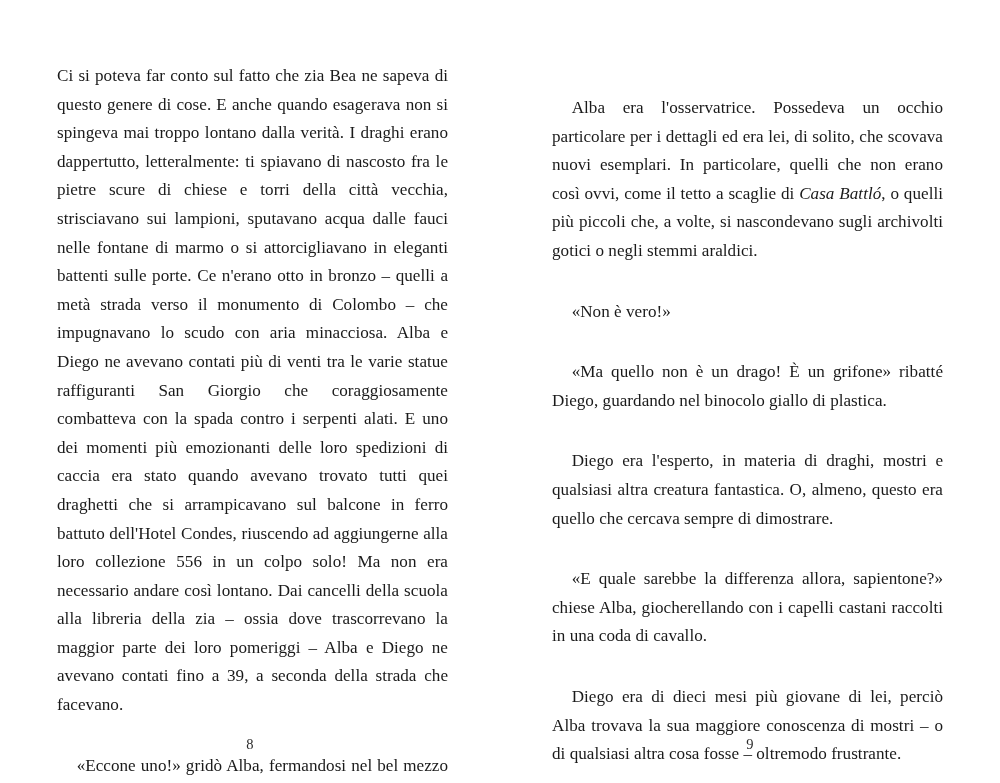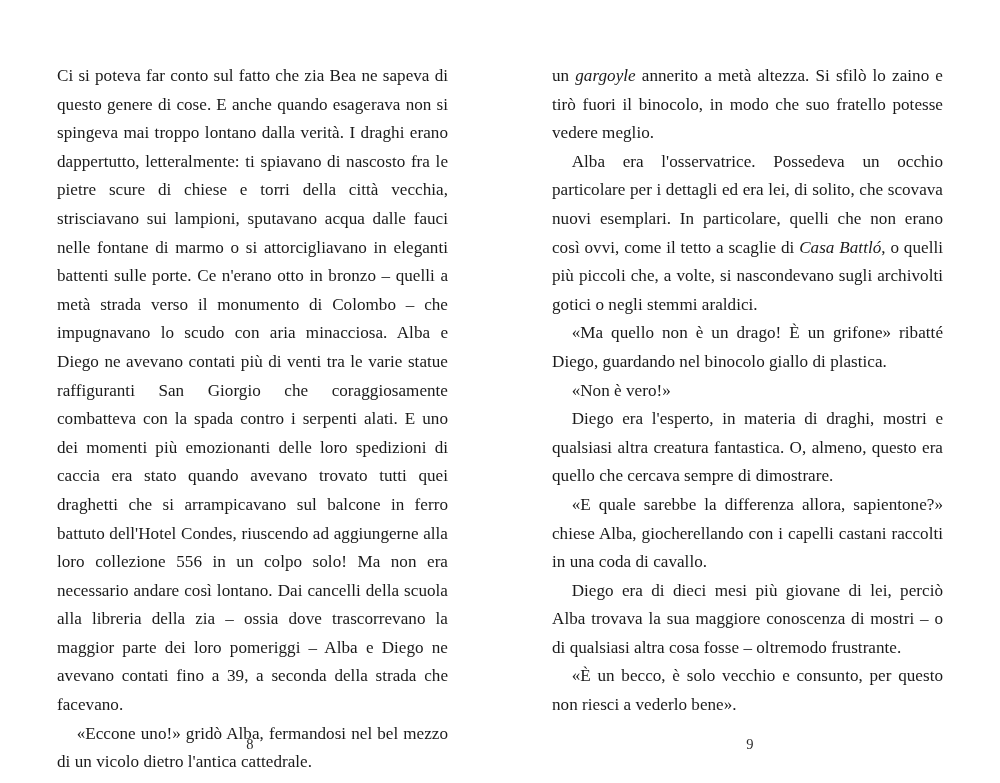"un gargoyle annerito a metà" p { html: <p>un <em>gargoyle</em> annerito a metà altezza. Si sfilò lo zaino e tirò fuori il binocolo, in modo che suo fratello potesse vedere meglio.</p> -> none }
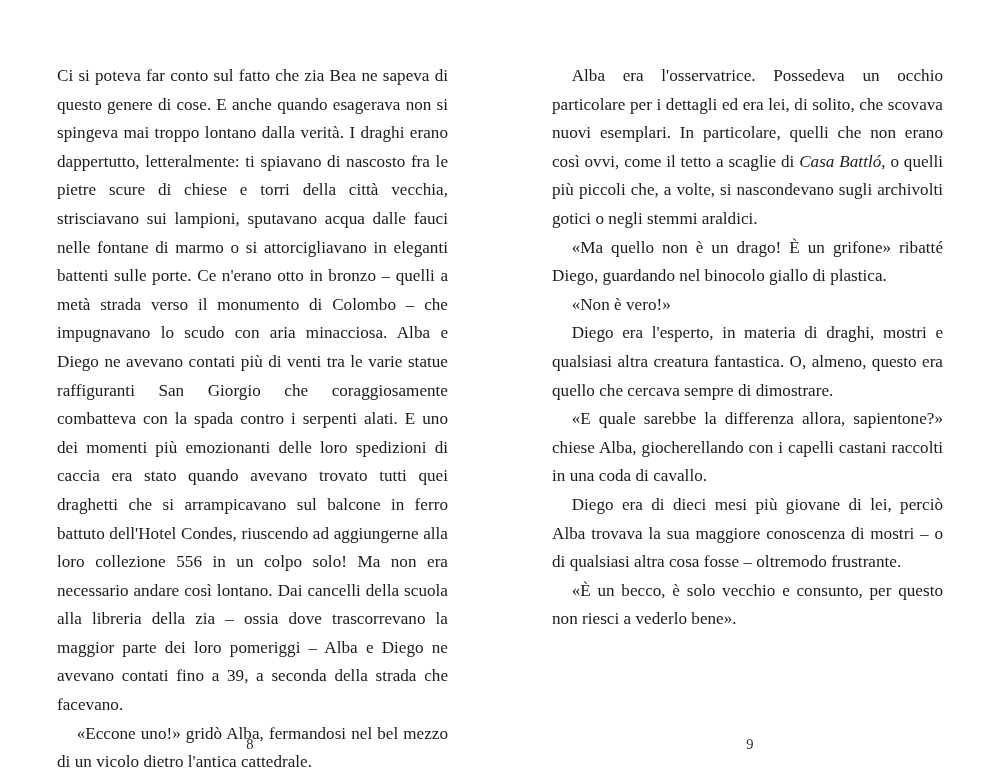"Alba era l'osservatrice. Possedeva un" p.indent { margin-top: none -> 32px }
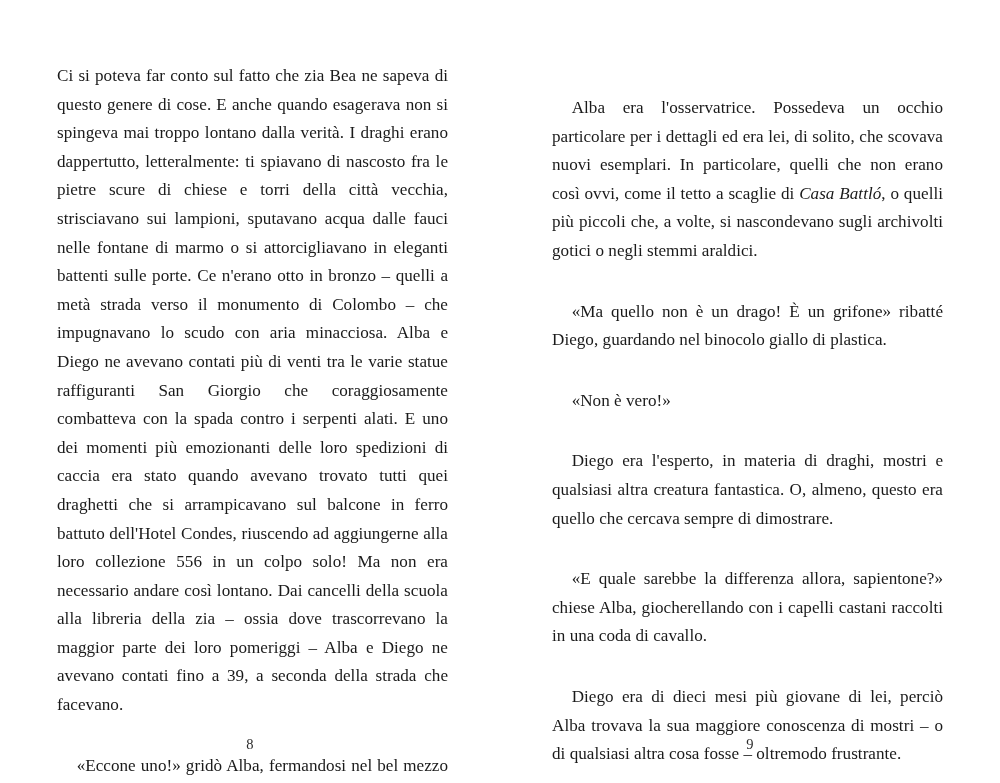"«Ma quello non è un" p.indent { order: before "«Non è vero!»" -> after "«Non è vero!»" }
